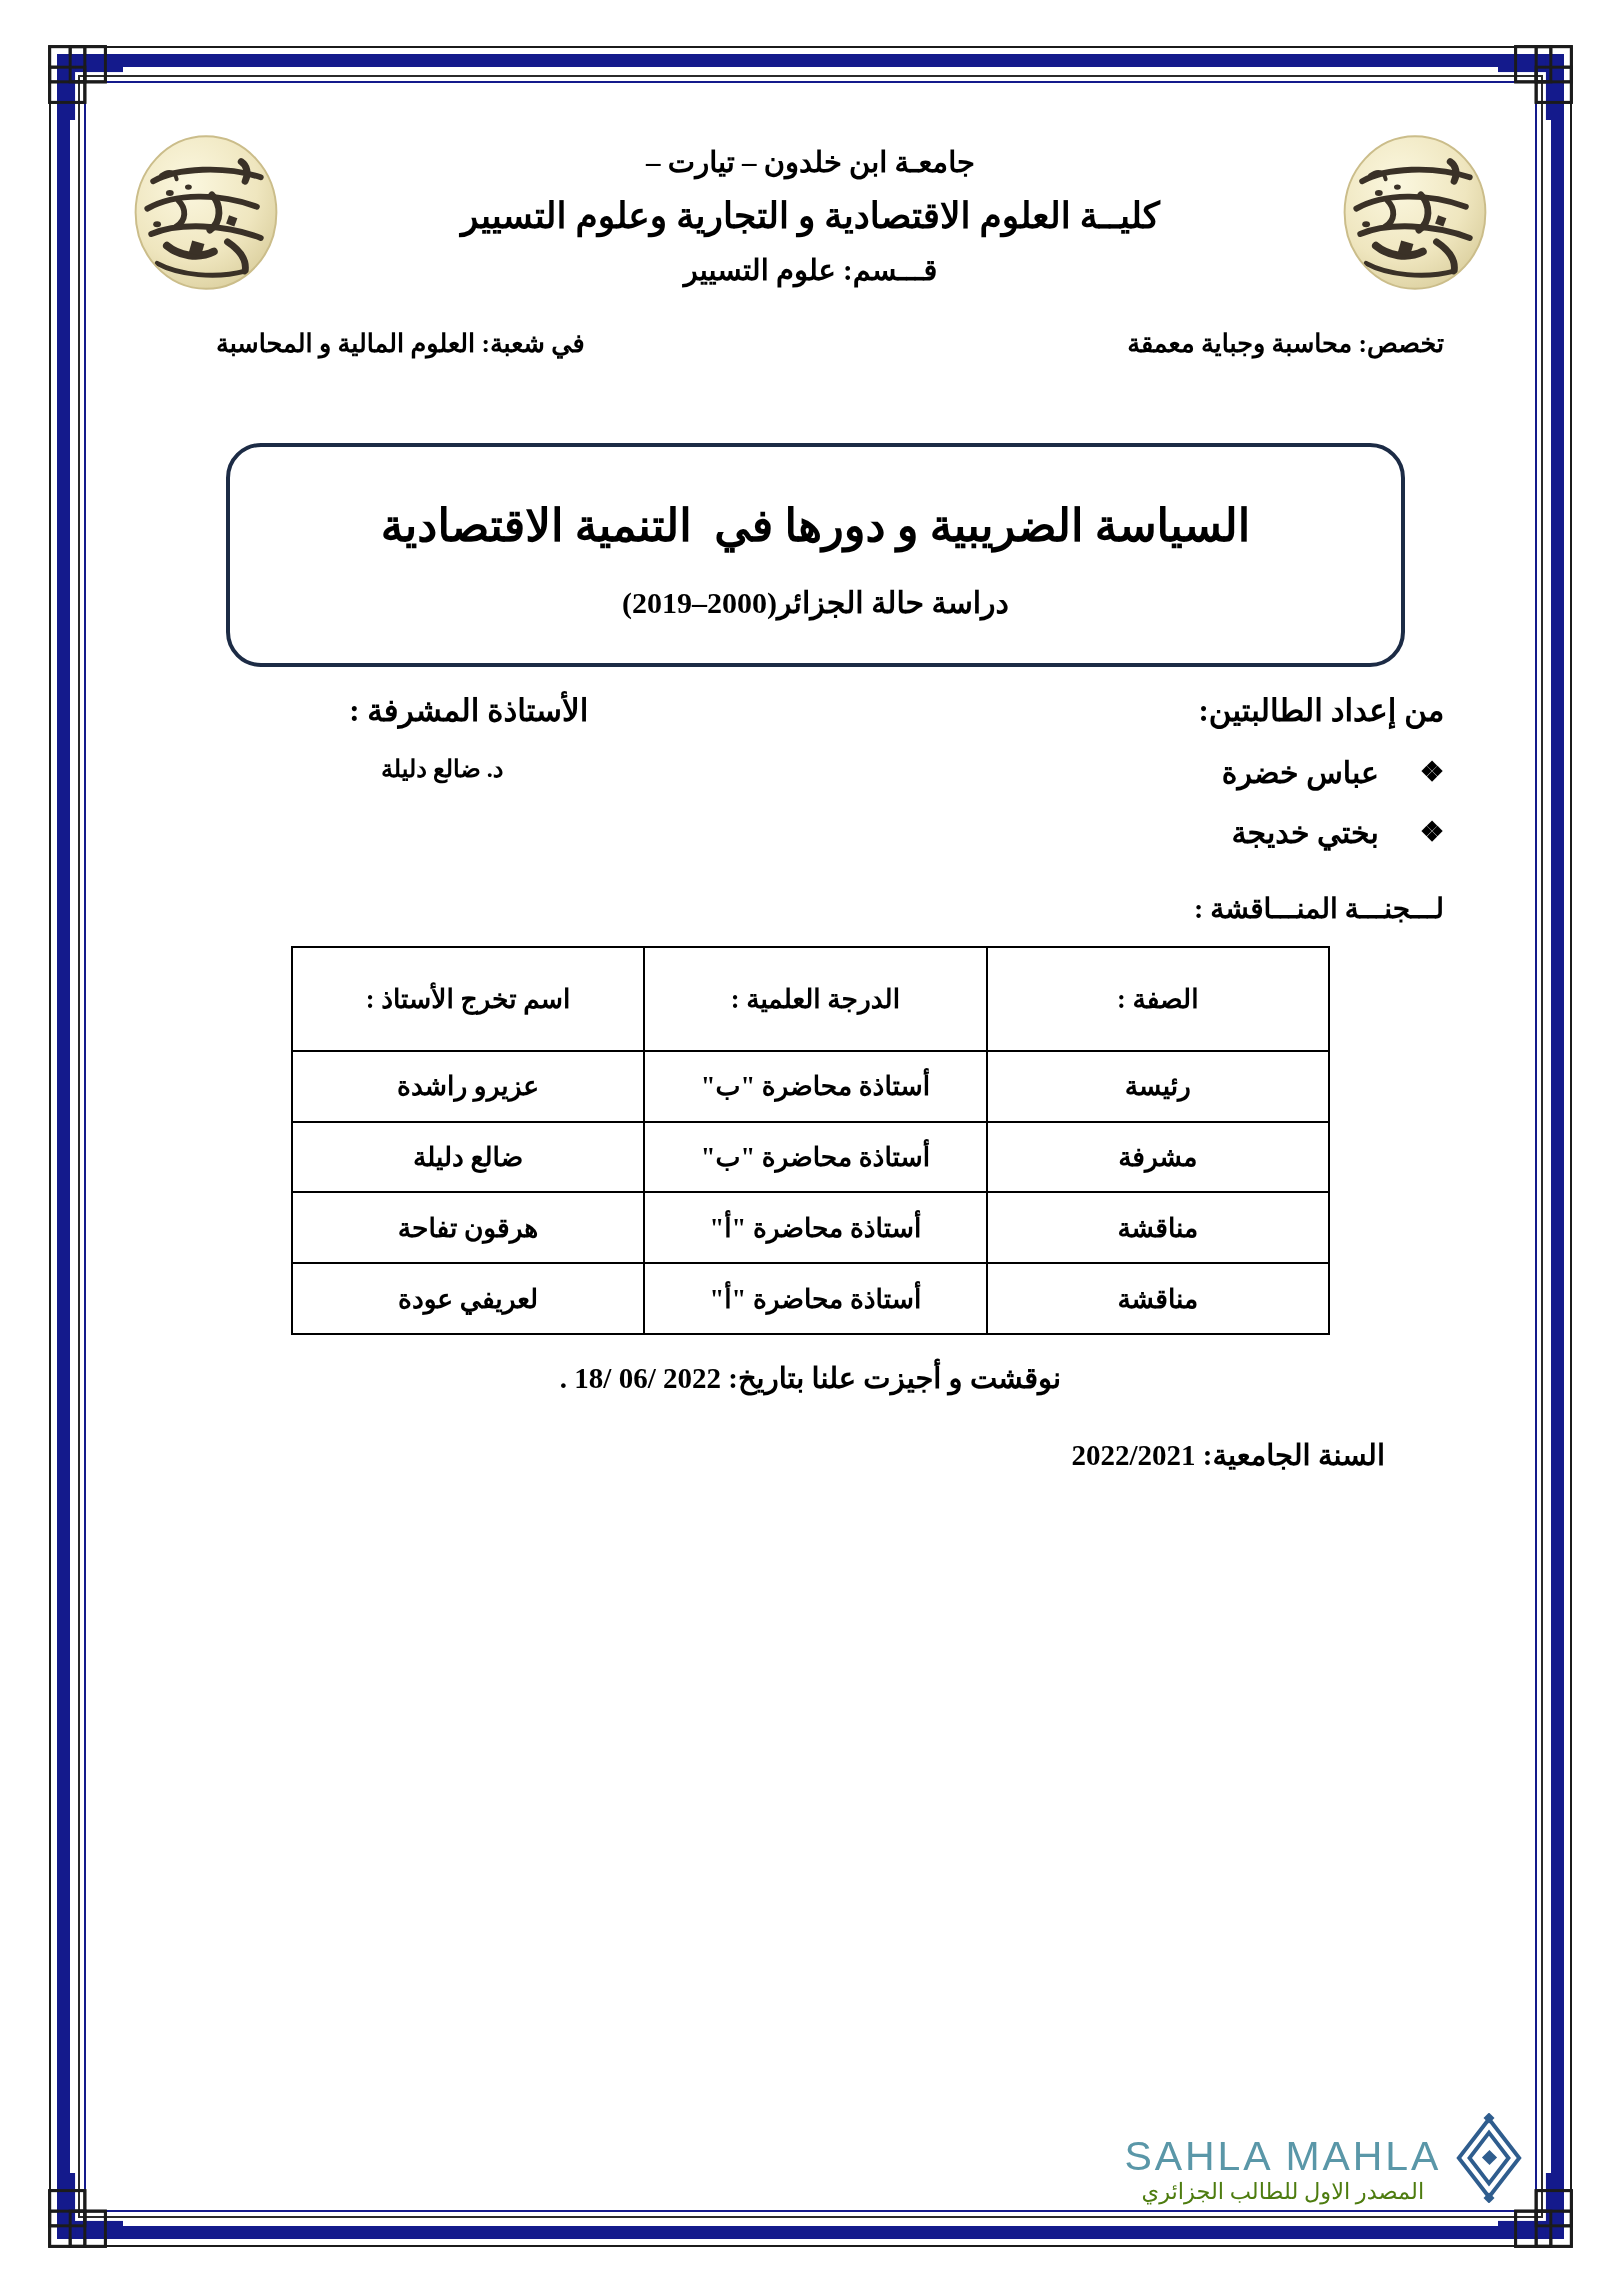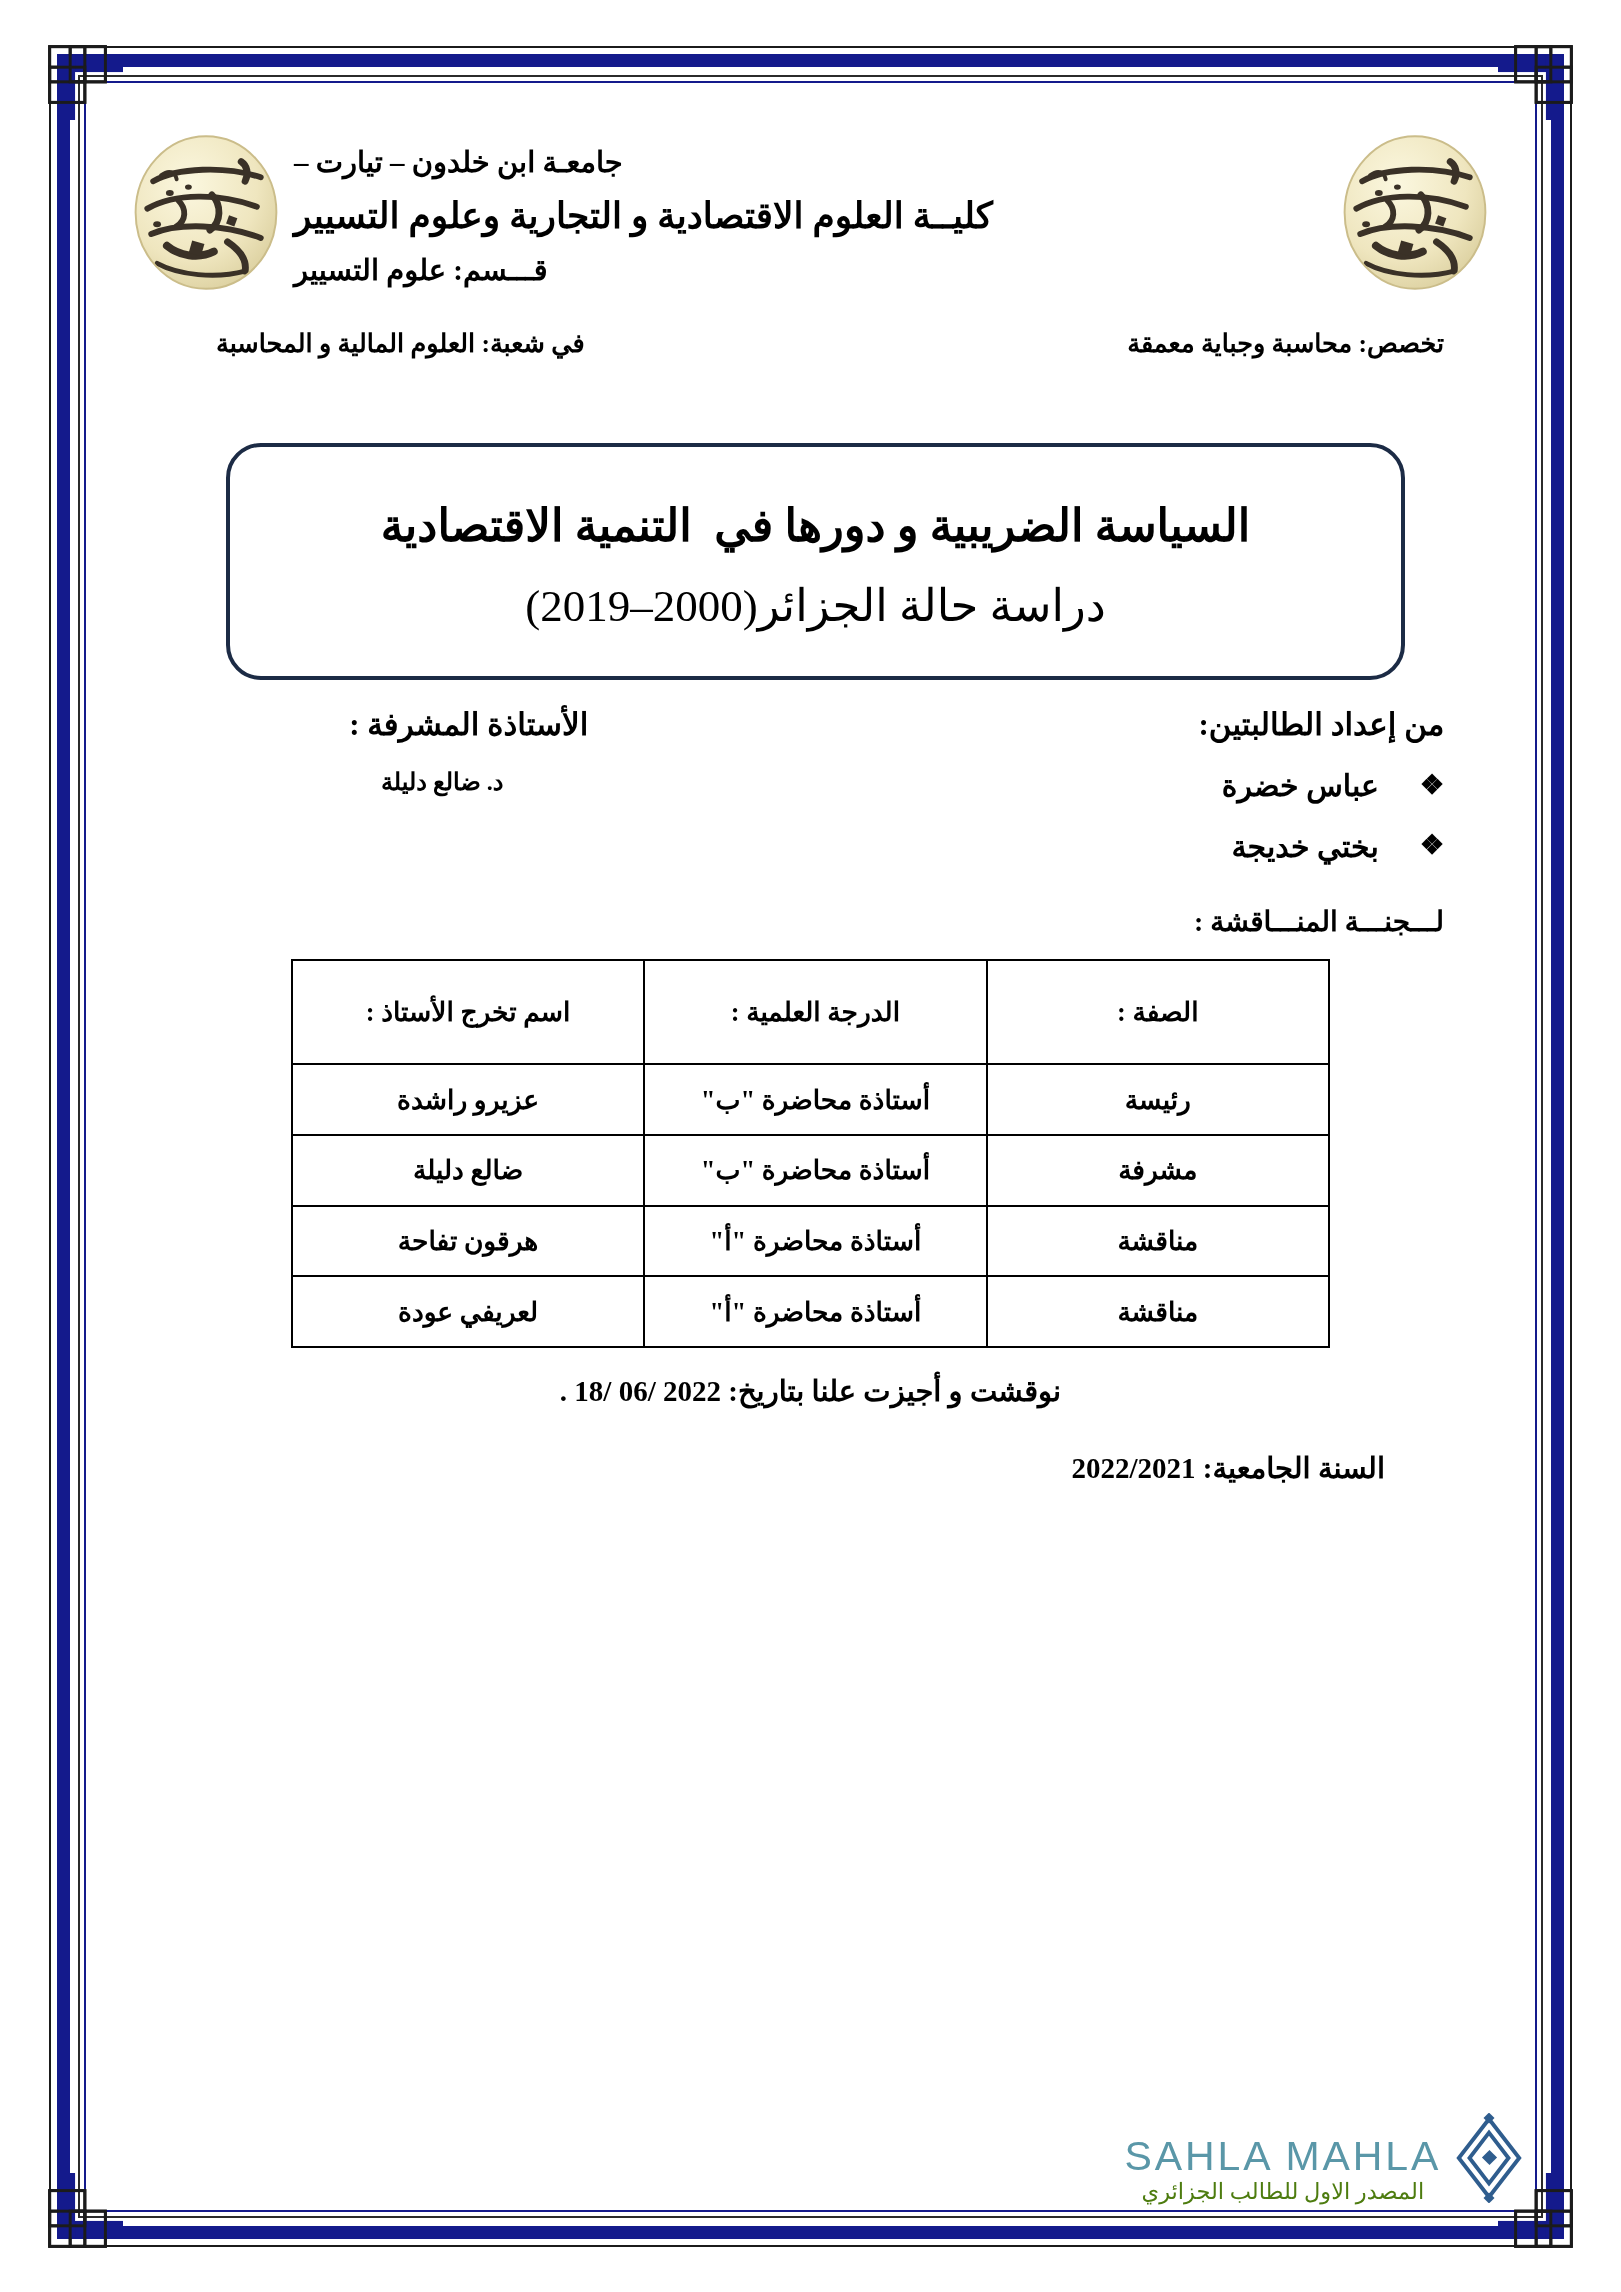"جامعـة ابن خلدون – تيارت" .header-lines { text-align: left -> center }
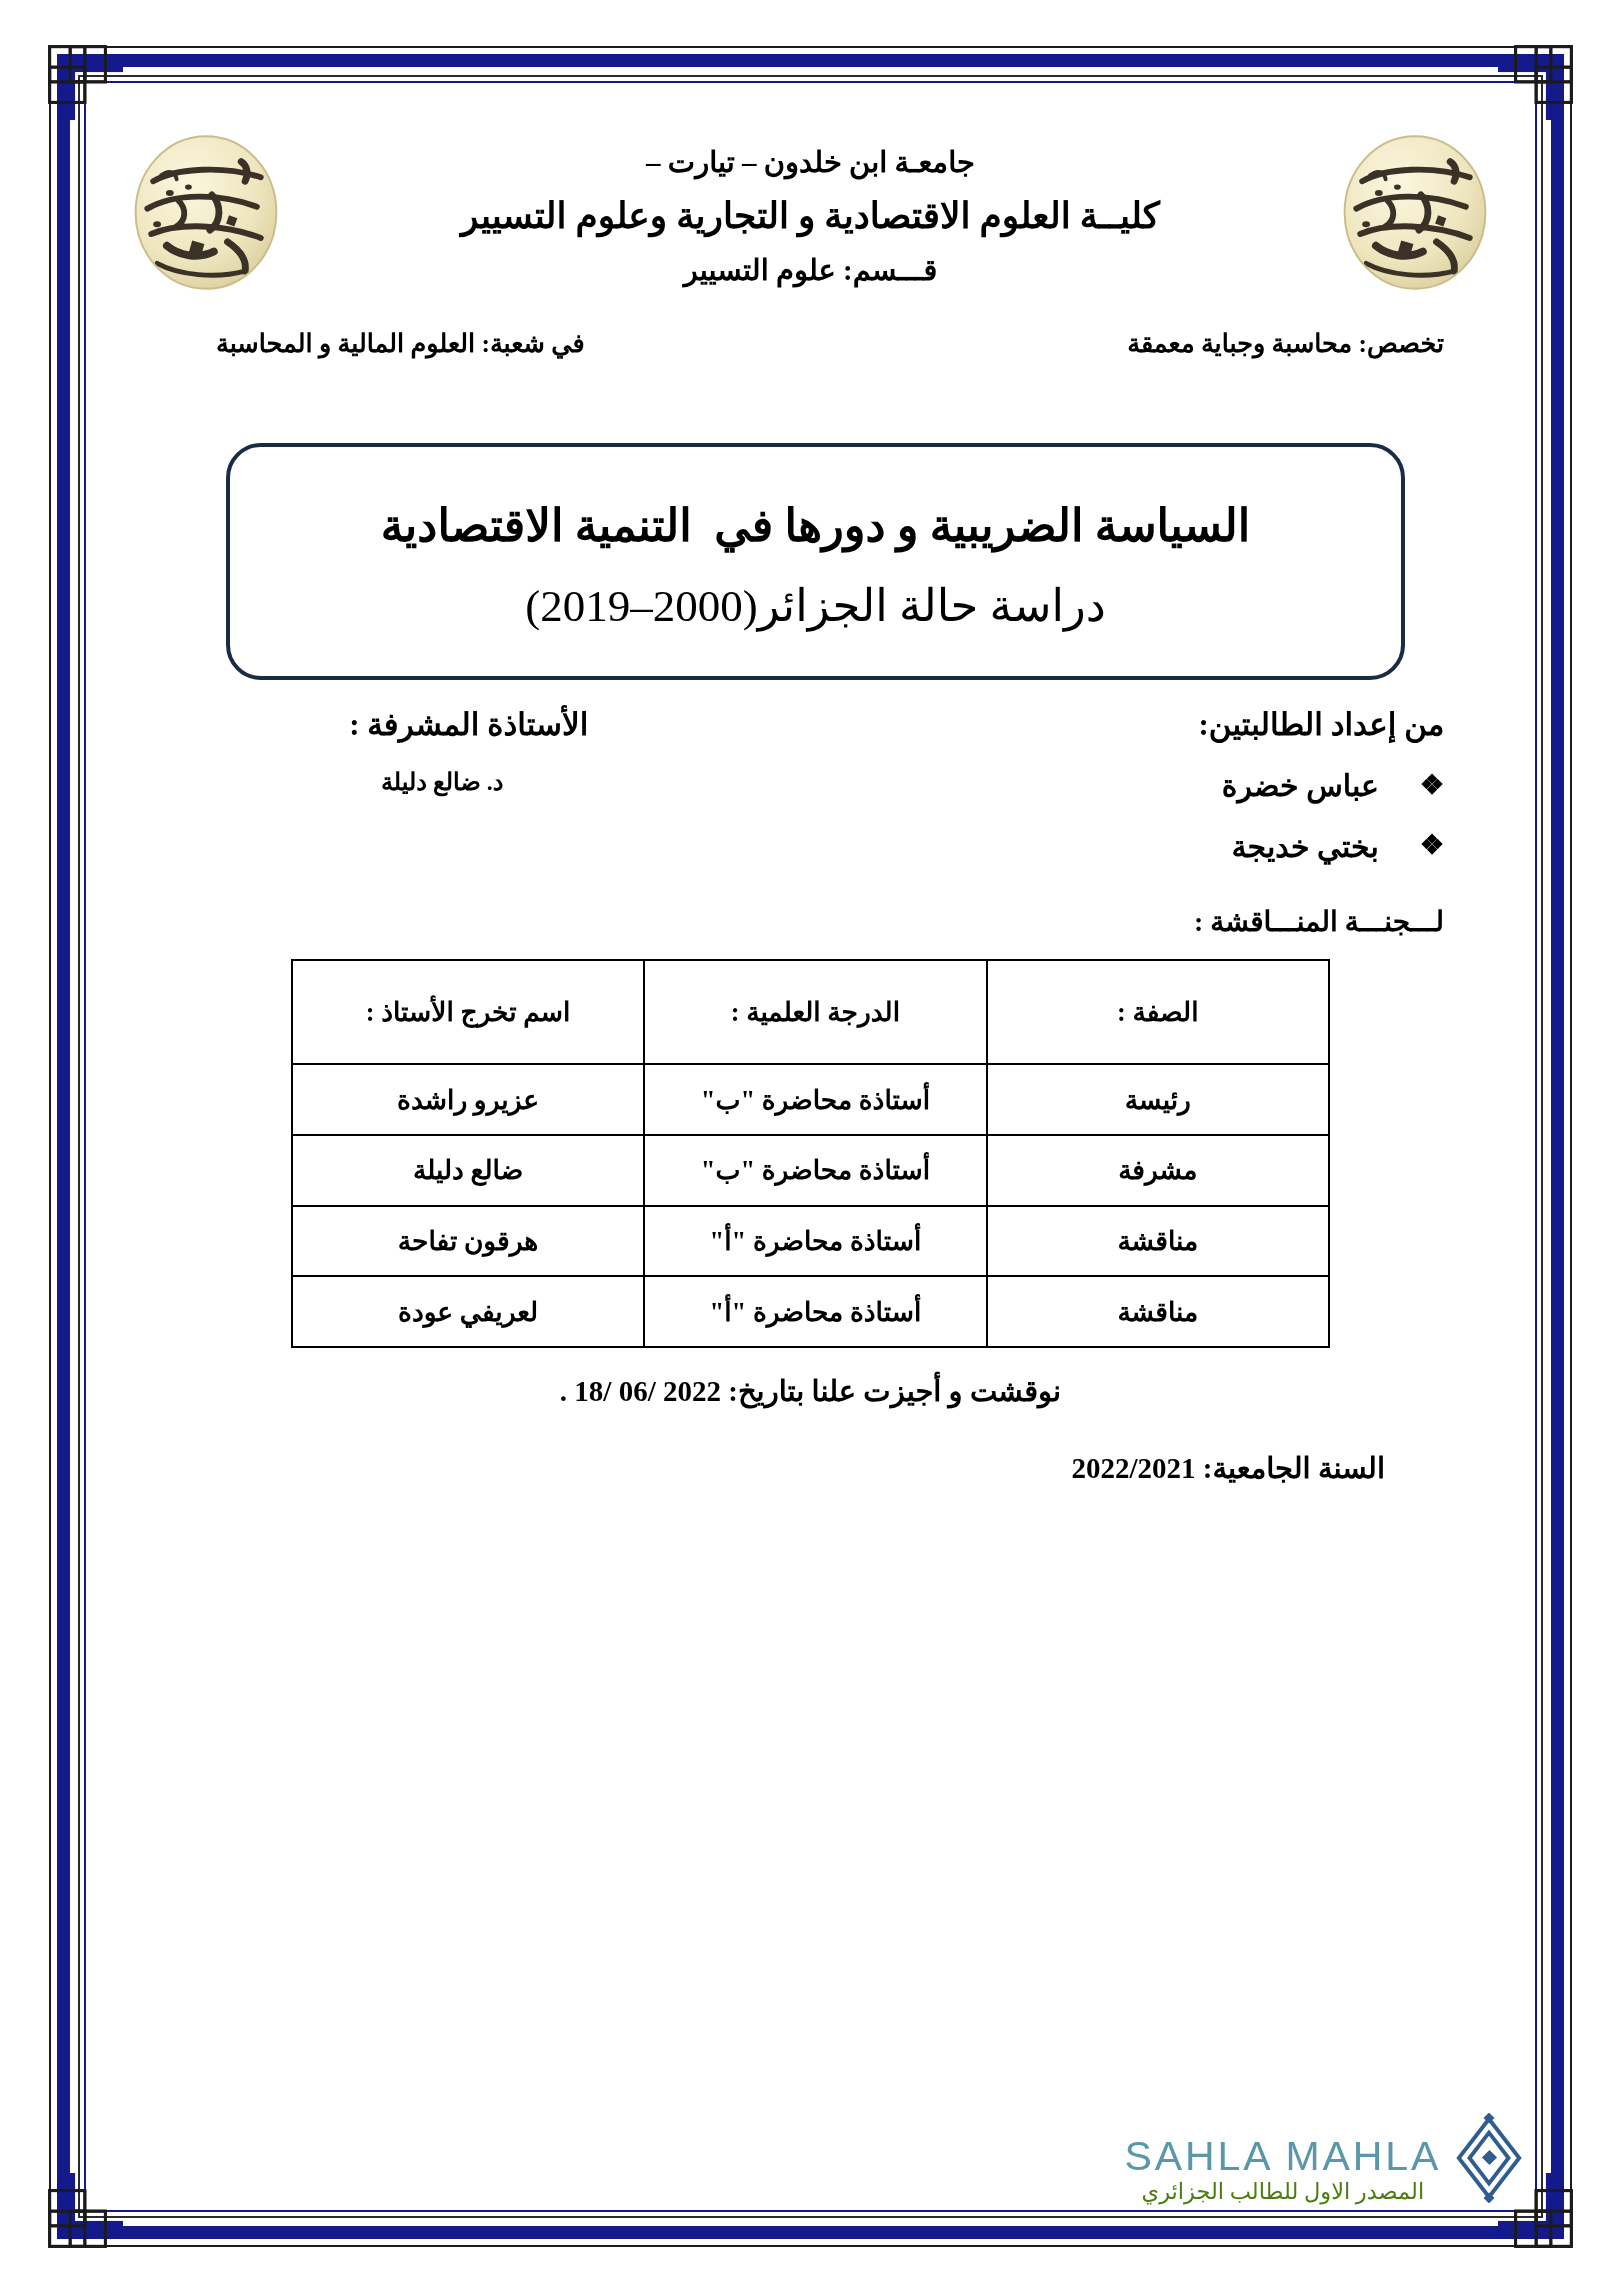"دراسة حالة الجزائر(2000–2019)" .title-line-2 { font-size: 45px -> 30px; font-weight: normal -> bold; margin-top: 20px -> 27px }
